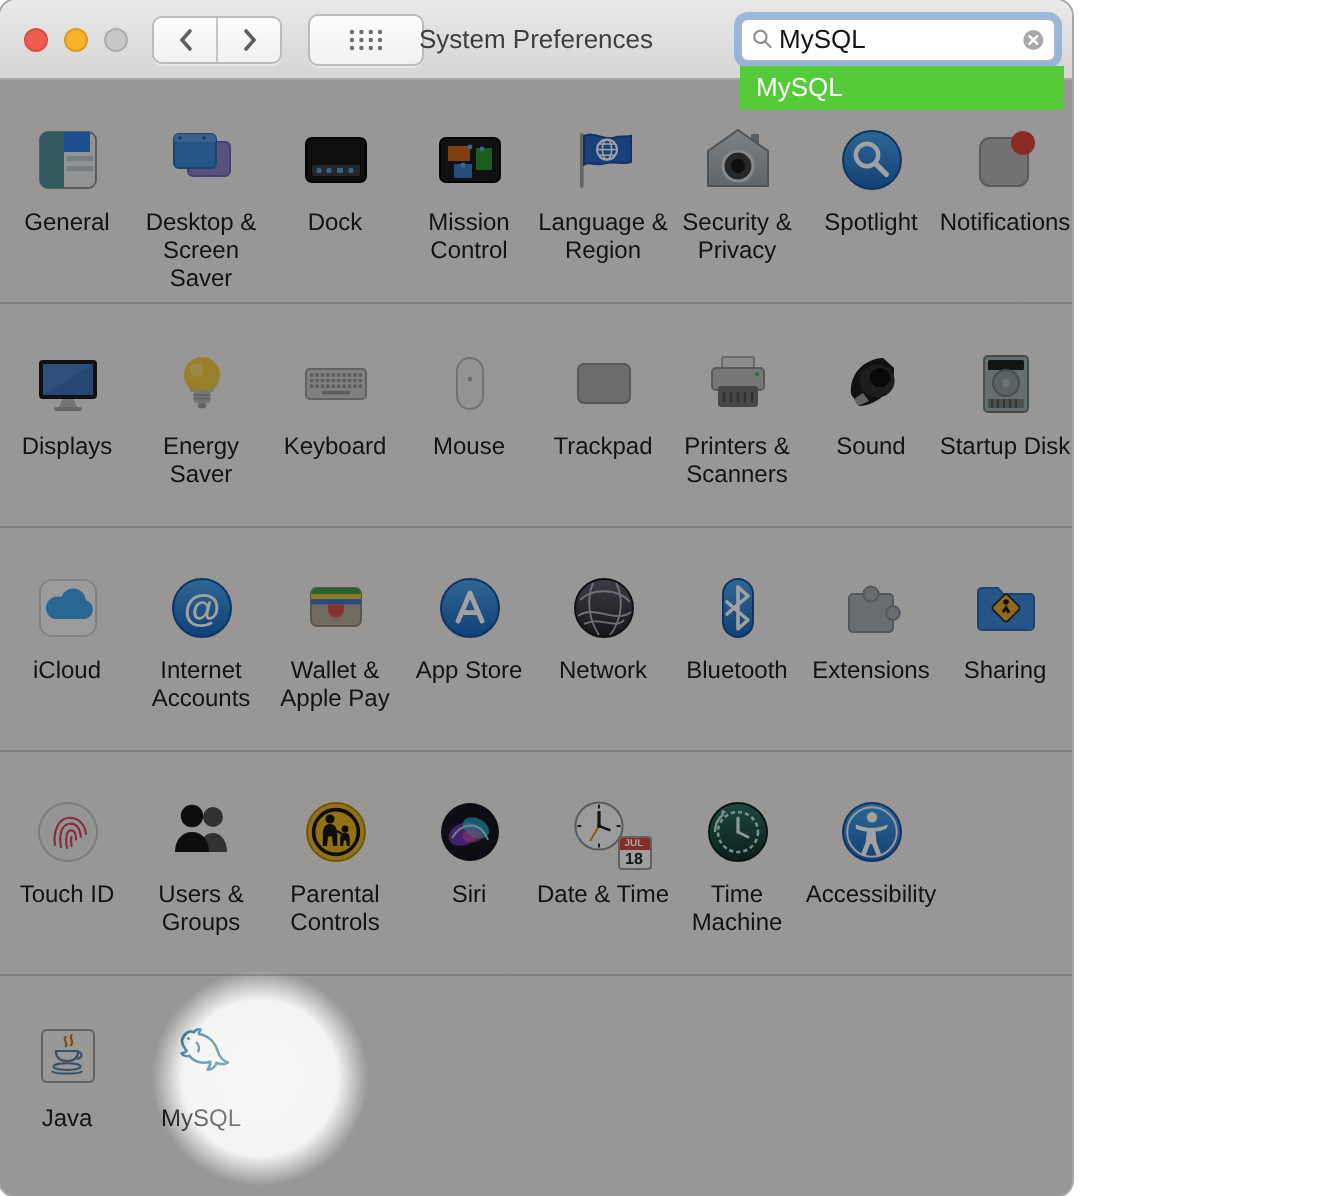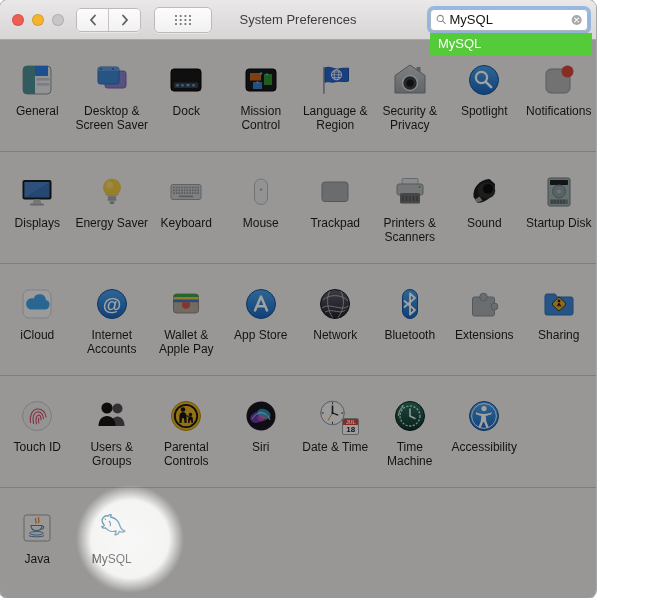"System Preferences" .window { width: 596px -> 536px }
